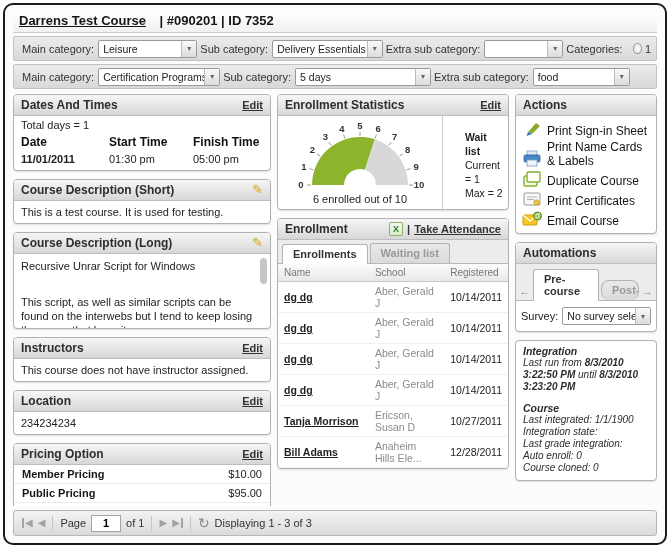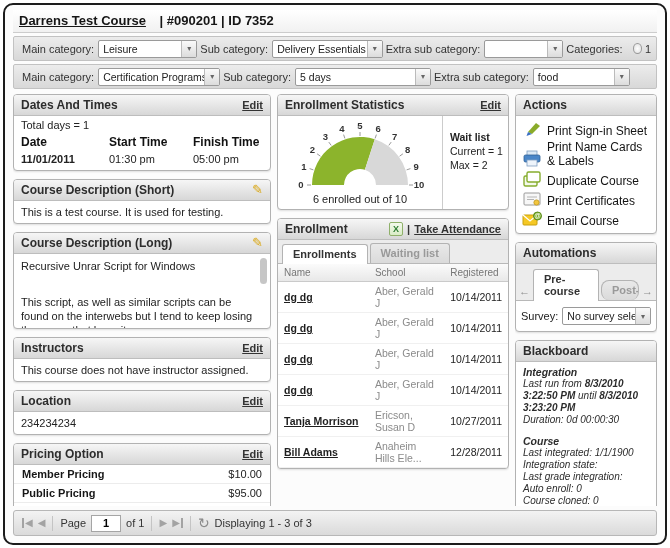"Wait list" .waitlist { padding: 14px 4px 0 7px -> 14px 4px 0 22px }
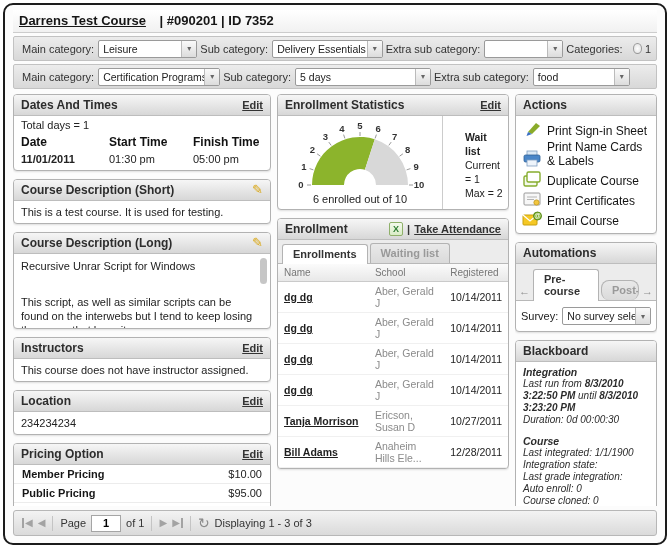"Blackboard" div.panel-hd { html: <div> <span>Blackboard</span> </div> -> none }
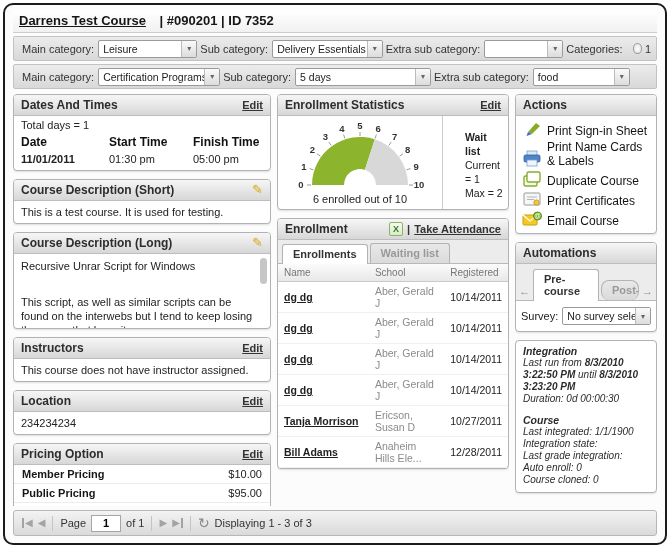"Duration: 0d 00:00:30" div { html: <div>Duration: 0d 00:00:30</div> -> none }
